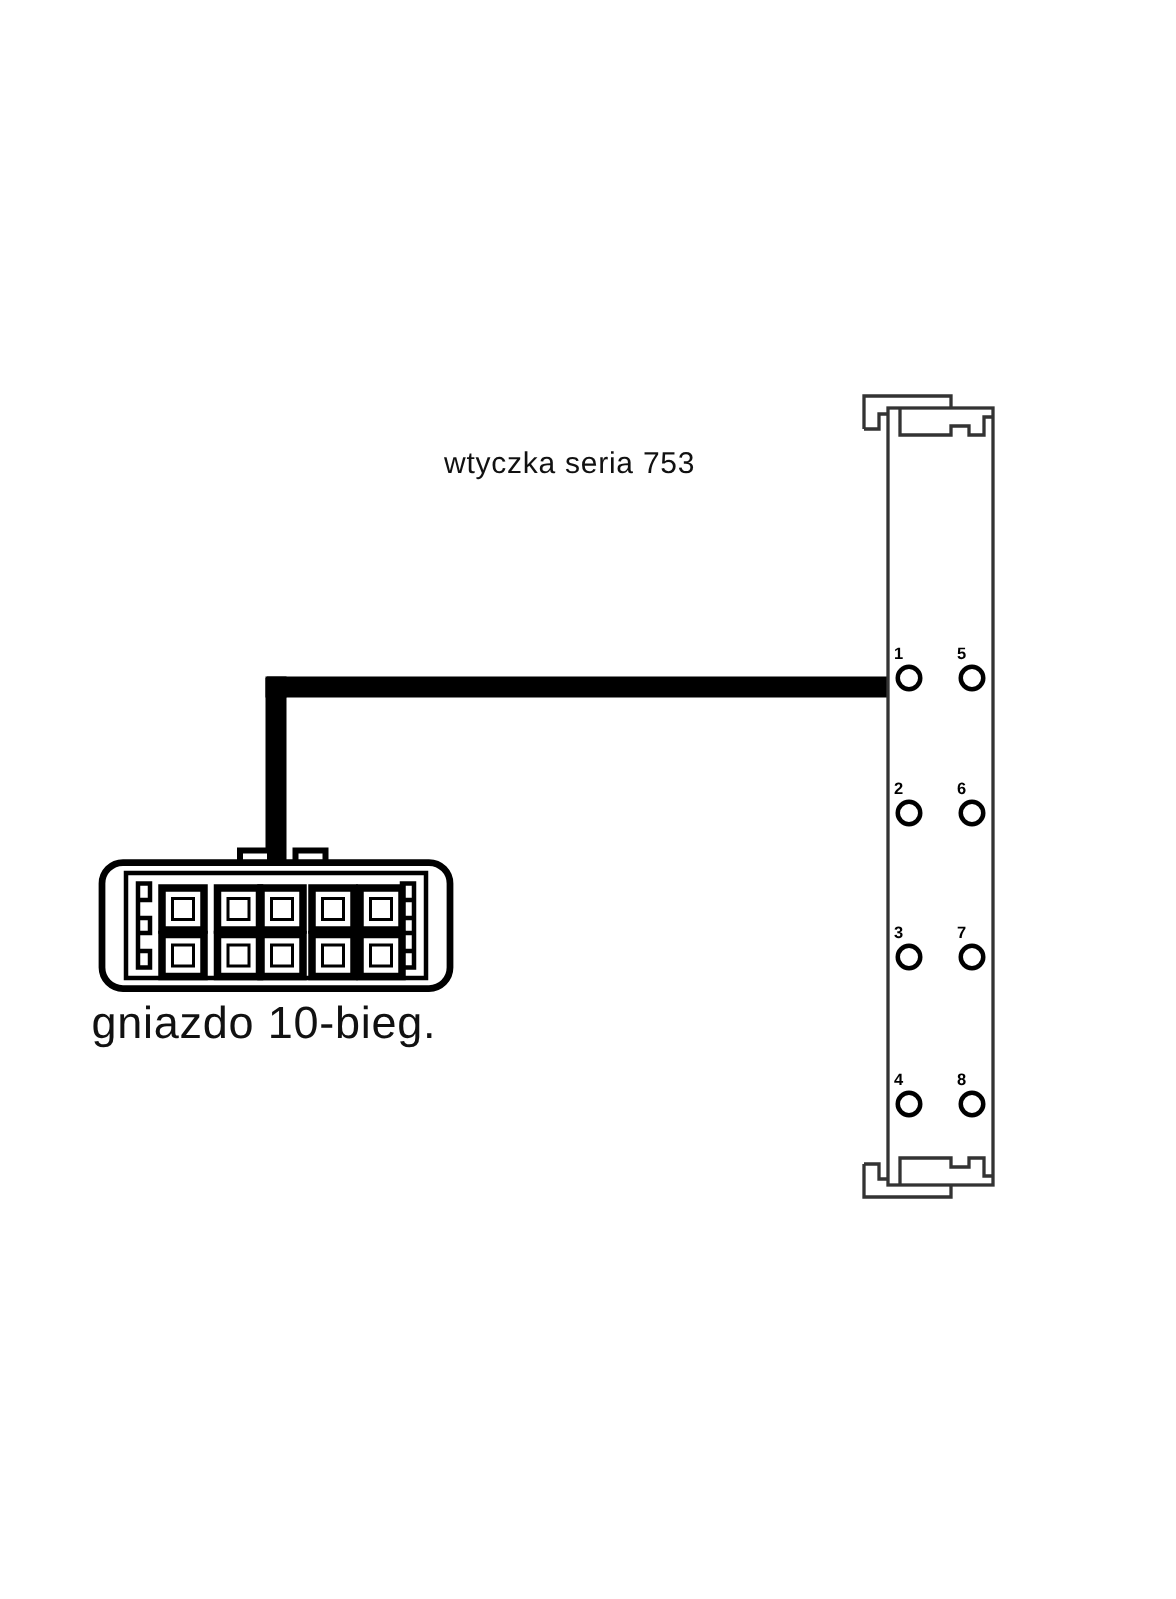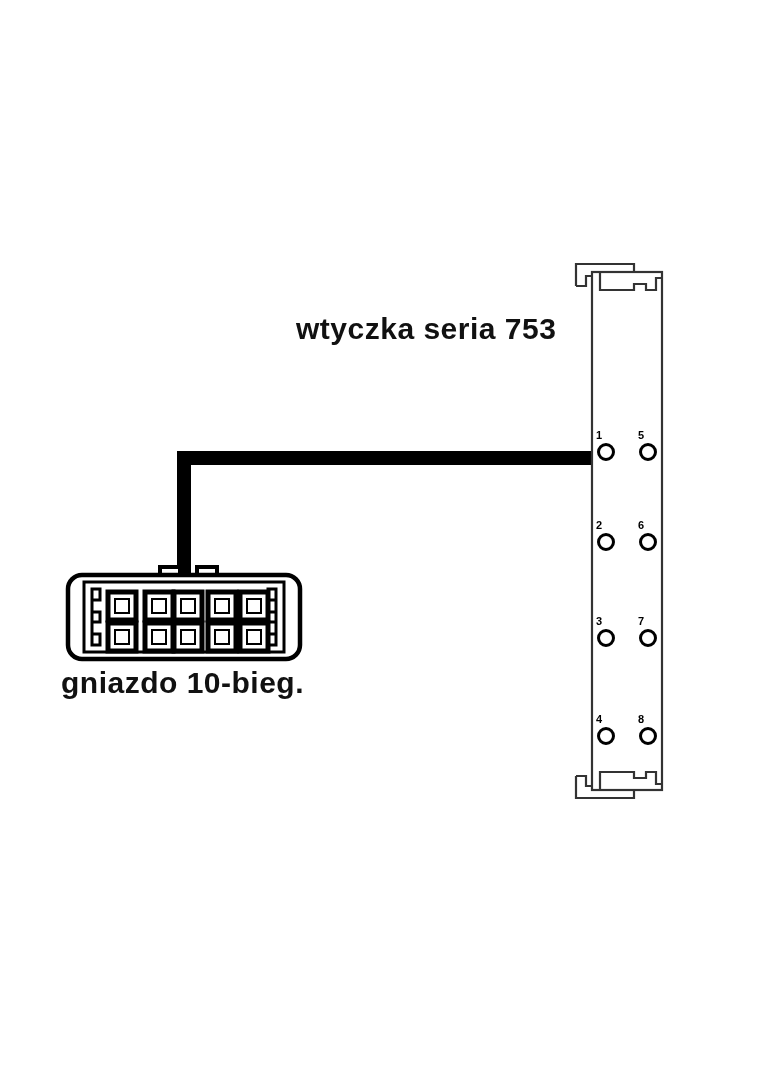"wtyczka seria 753" #plug-label { font-size: 30px -> 20px; font-weight: 700 -> 400; top: 312px -> 298px }
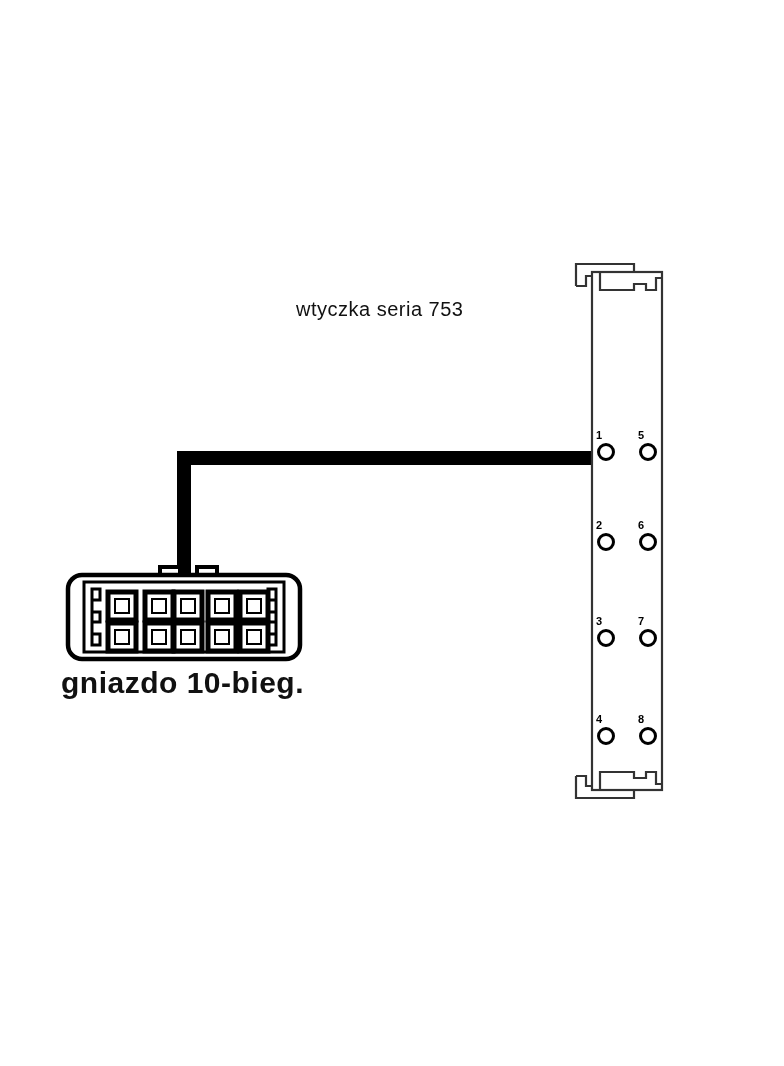"gniazdo 10-bieg." #socket-label { font-weight: 700 -> 400 }
